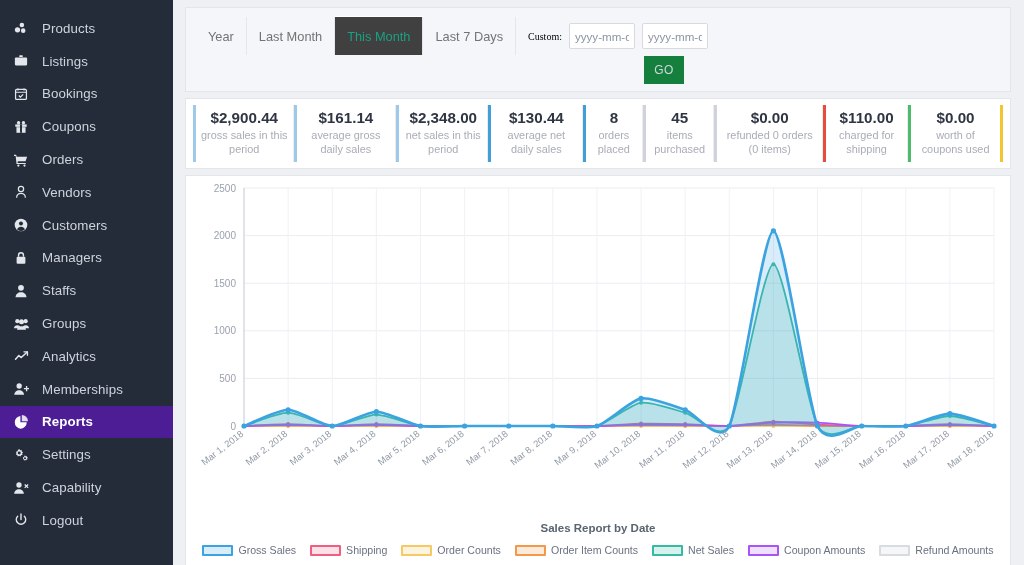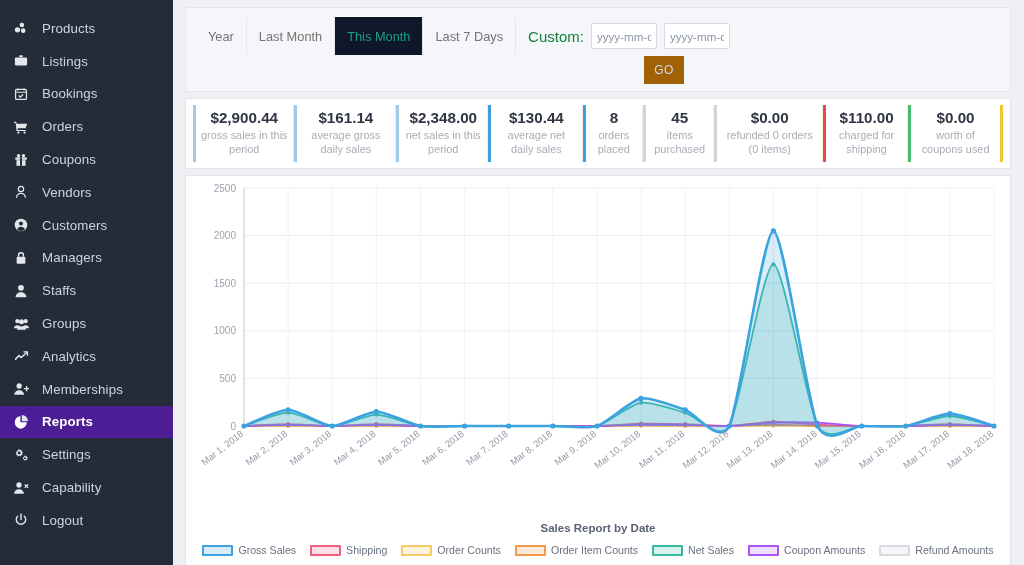"This Month" .tab.active { background: #0f172a -> #404040 }
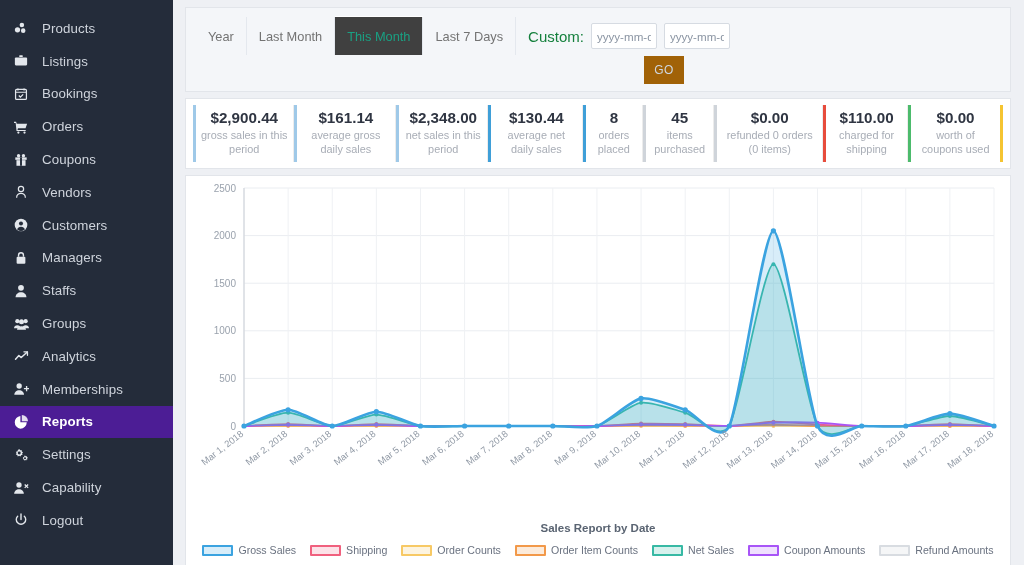"Custom:" .custom-label { color: #15803d -> #000000; font-family: none -> Liberation Serif, serif; font-size: 15px -> 10px }
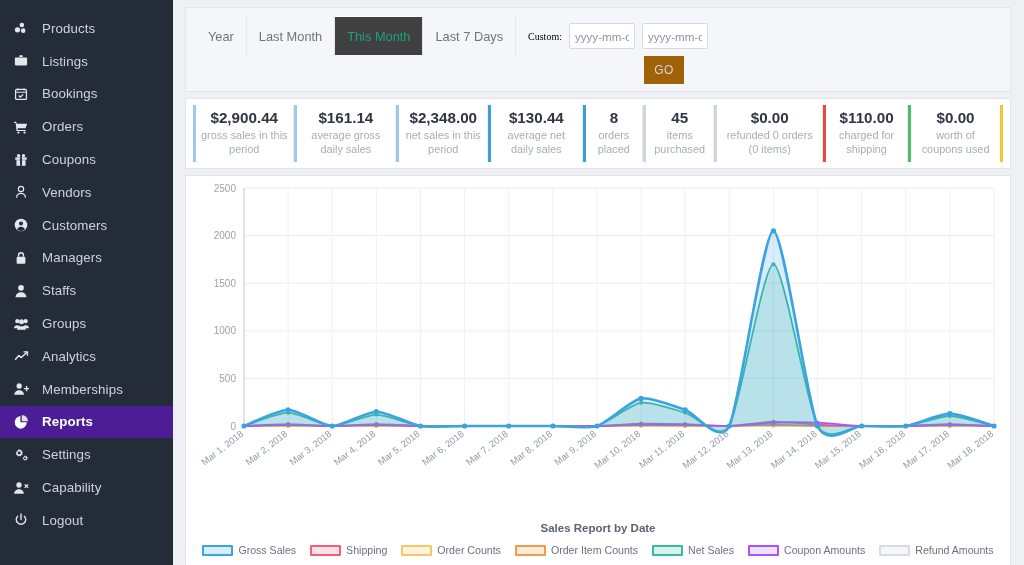"GO" .go-btn { background: #a16207 -> #15803d }
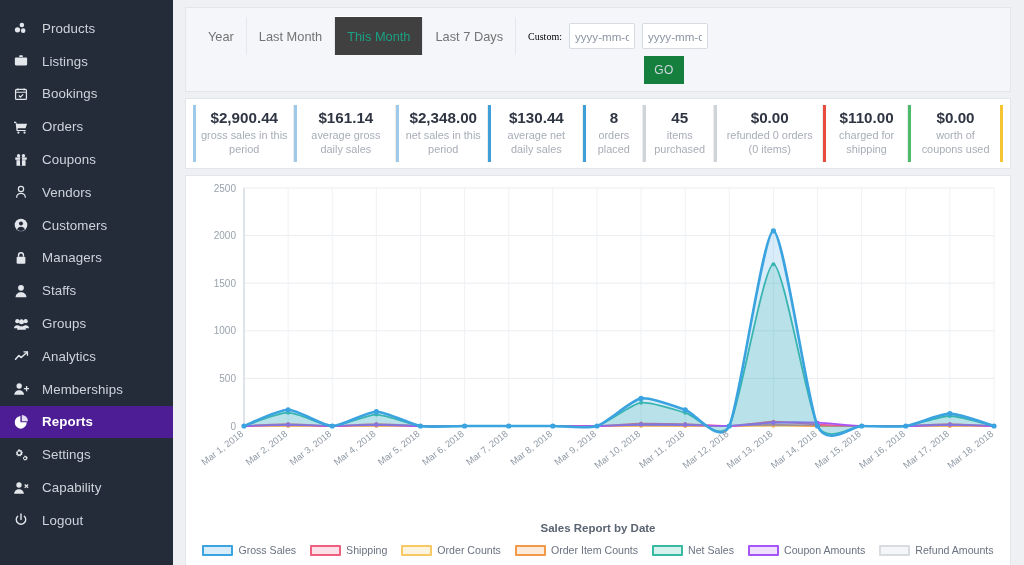"Orders" div.nav-item { order: before "Coupons" -> after "Coupons" }
